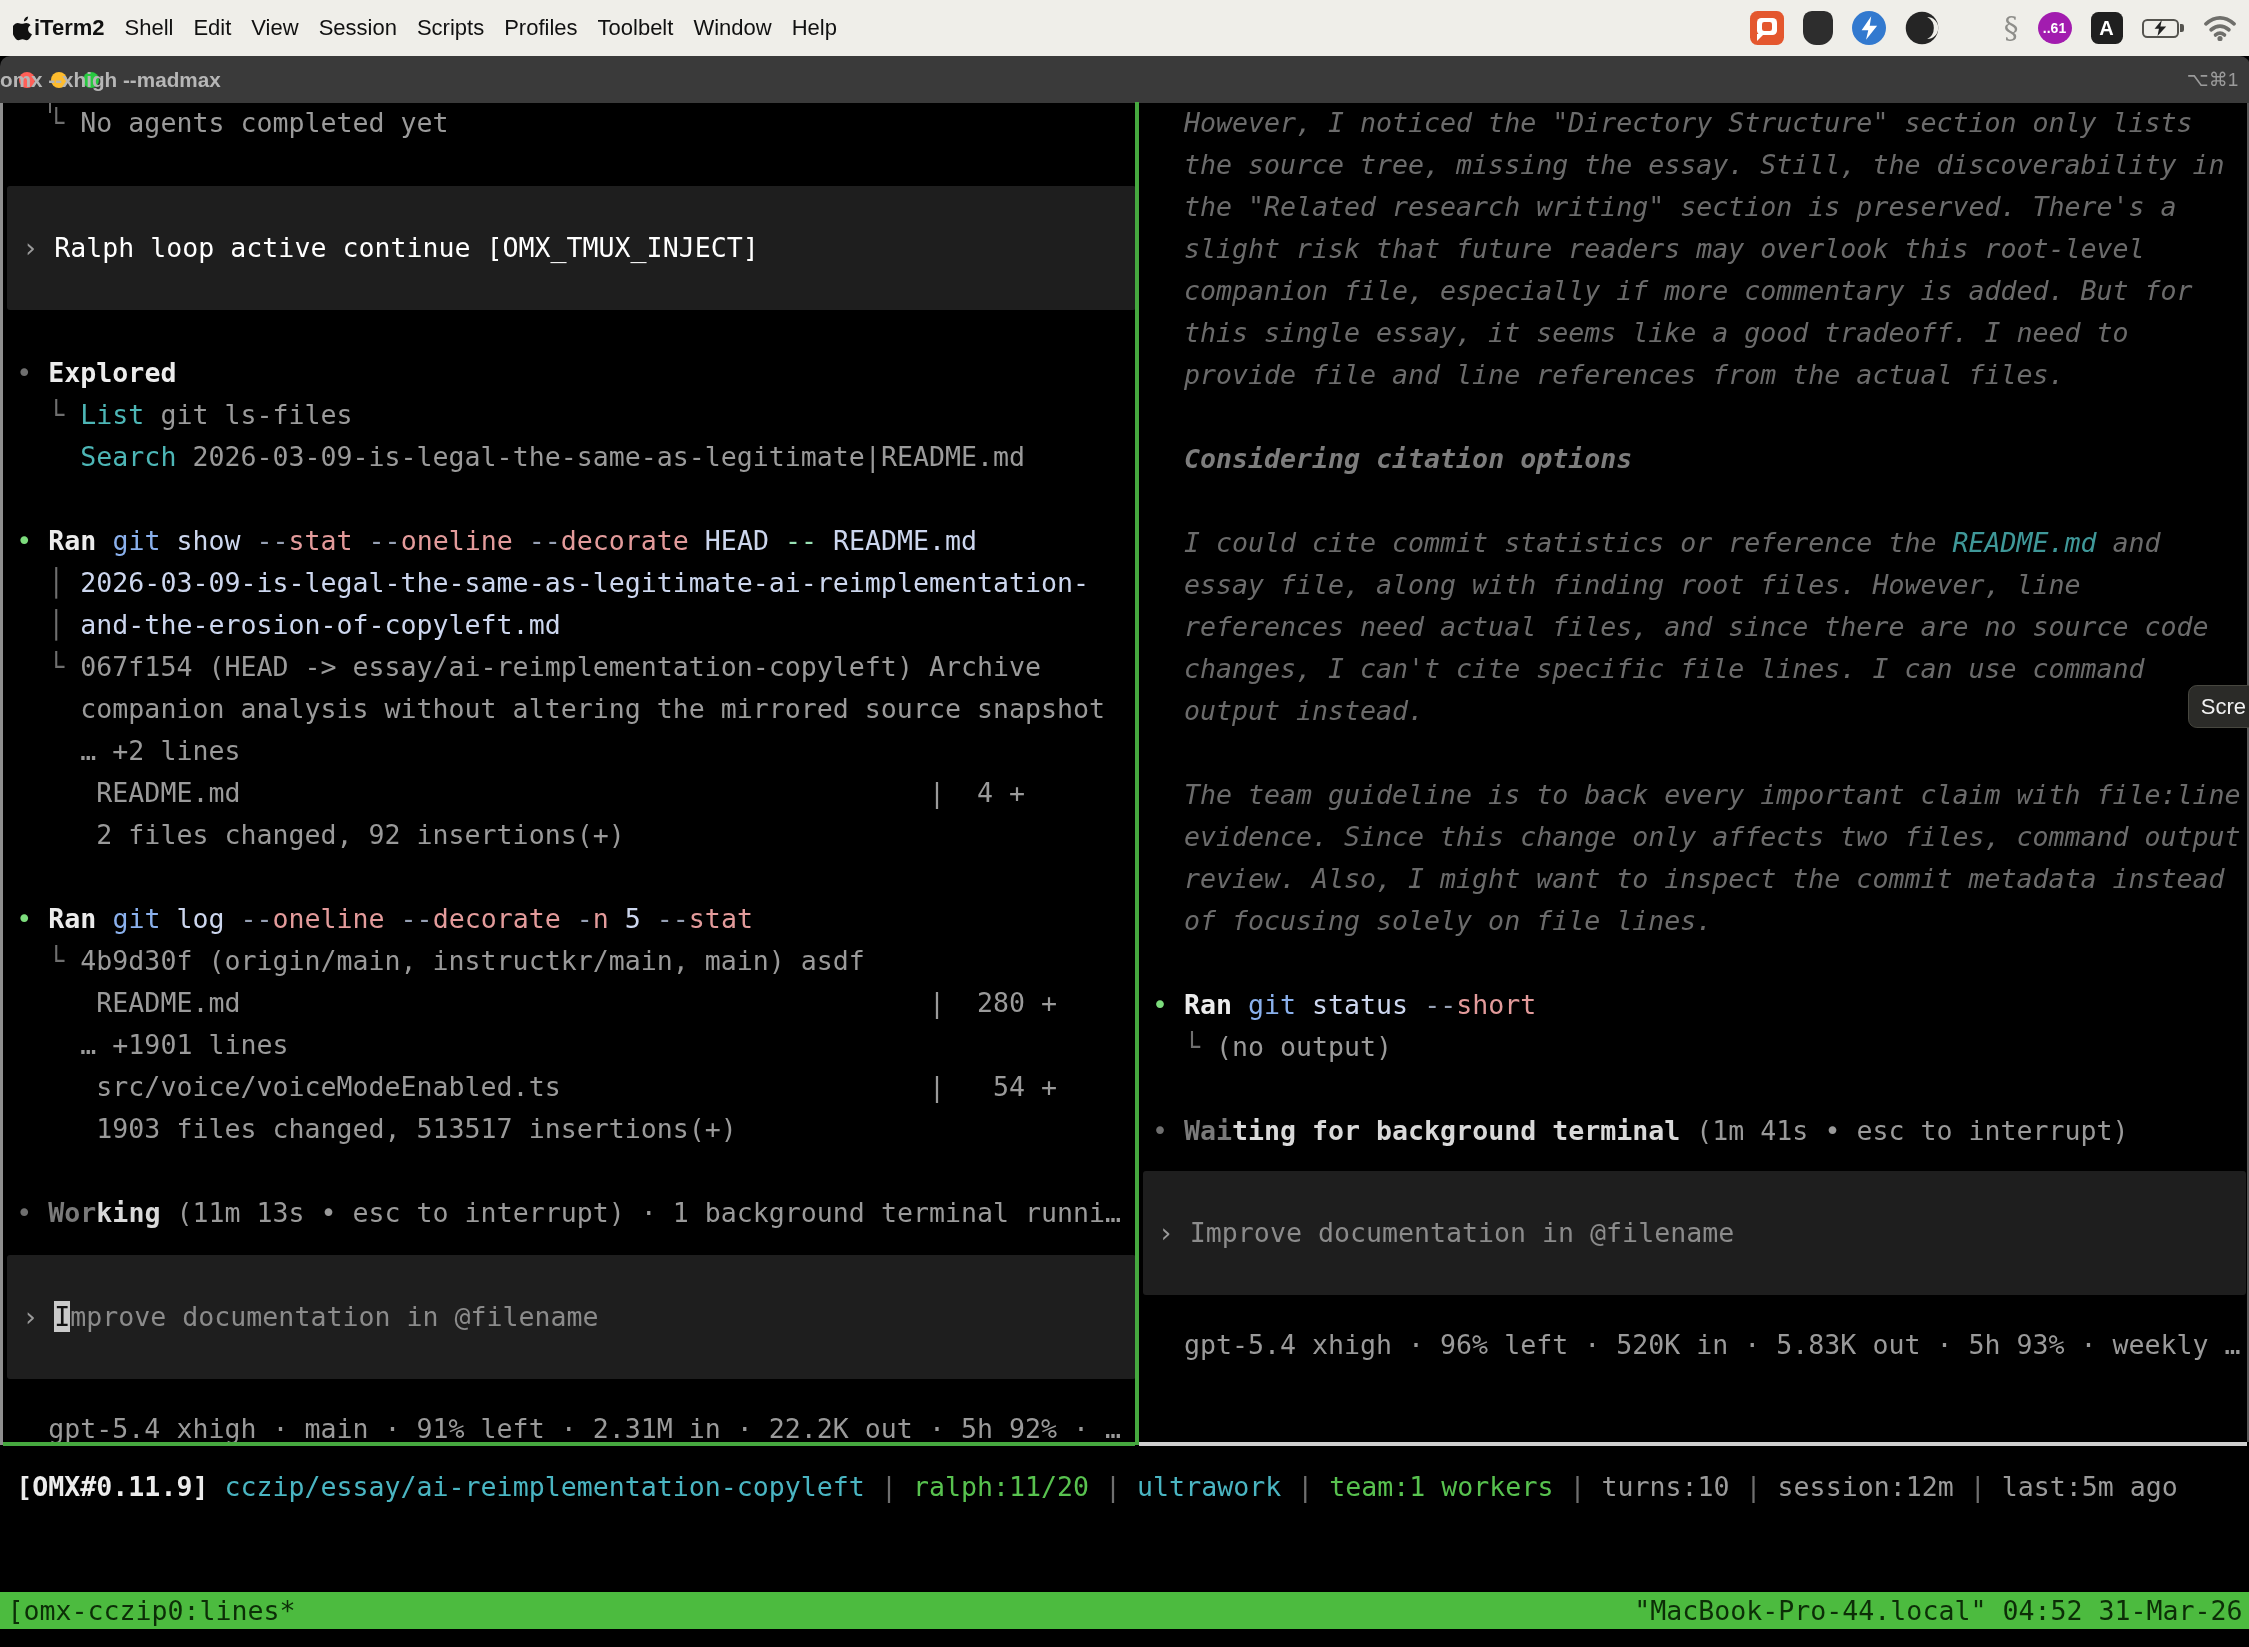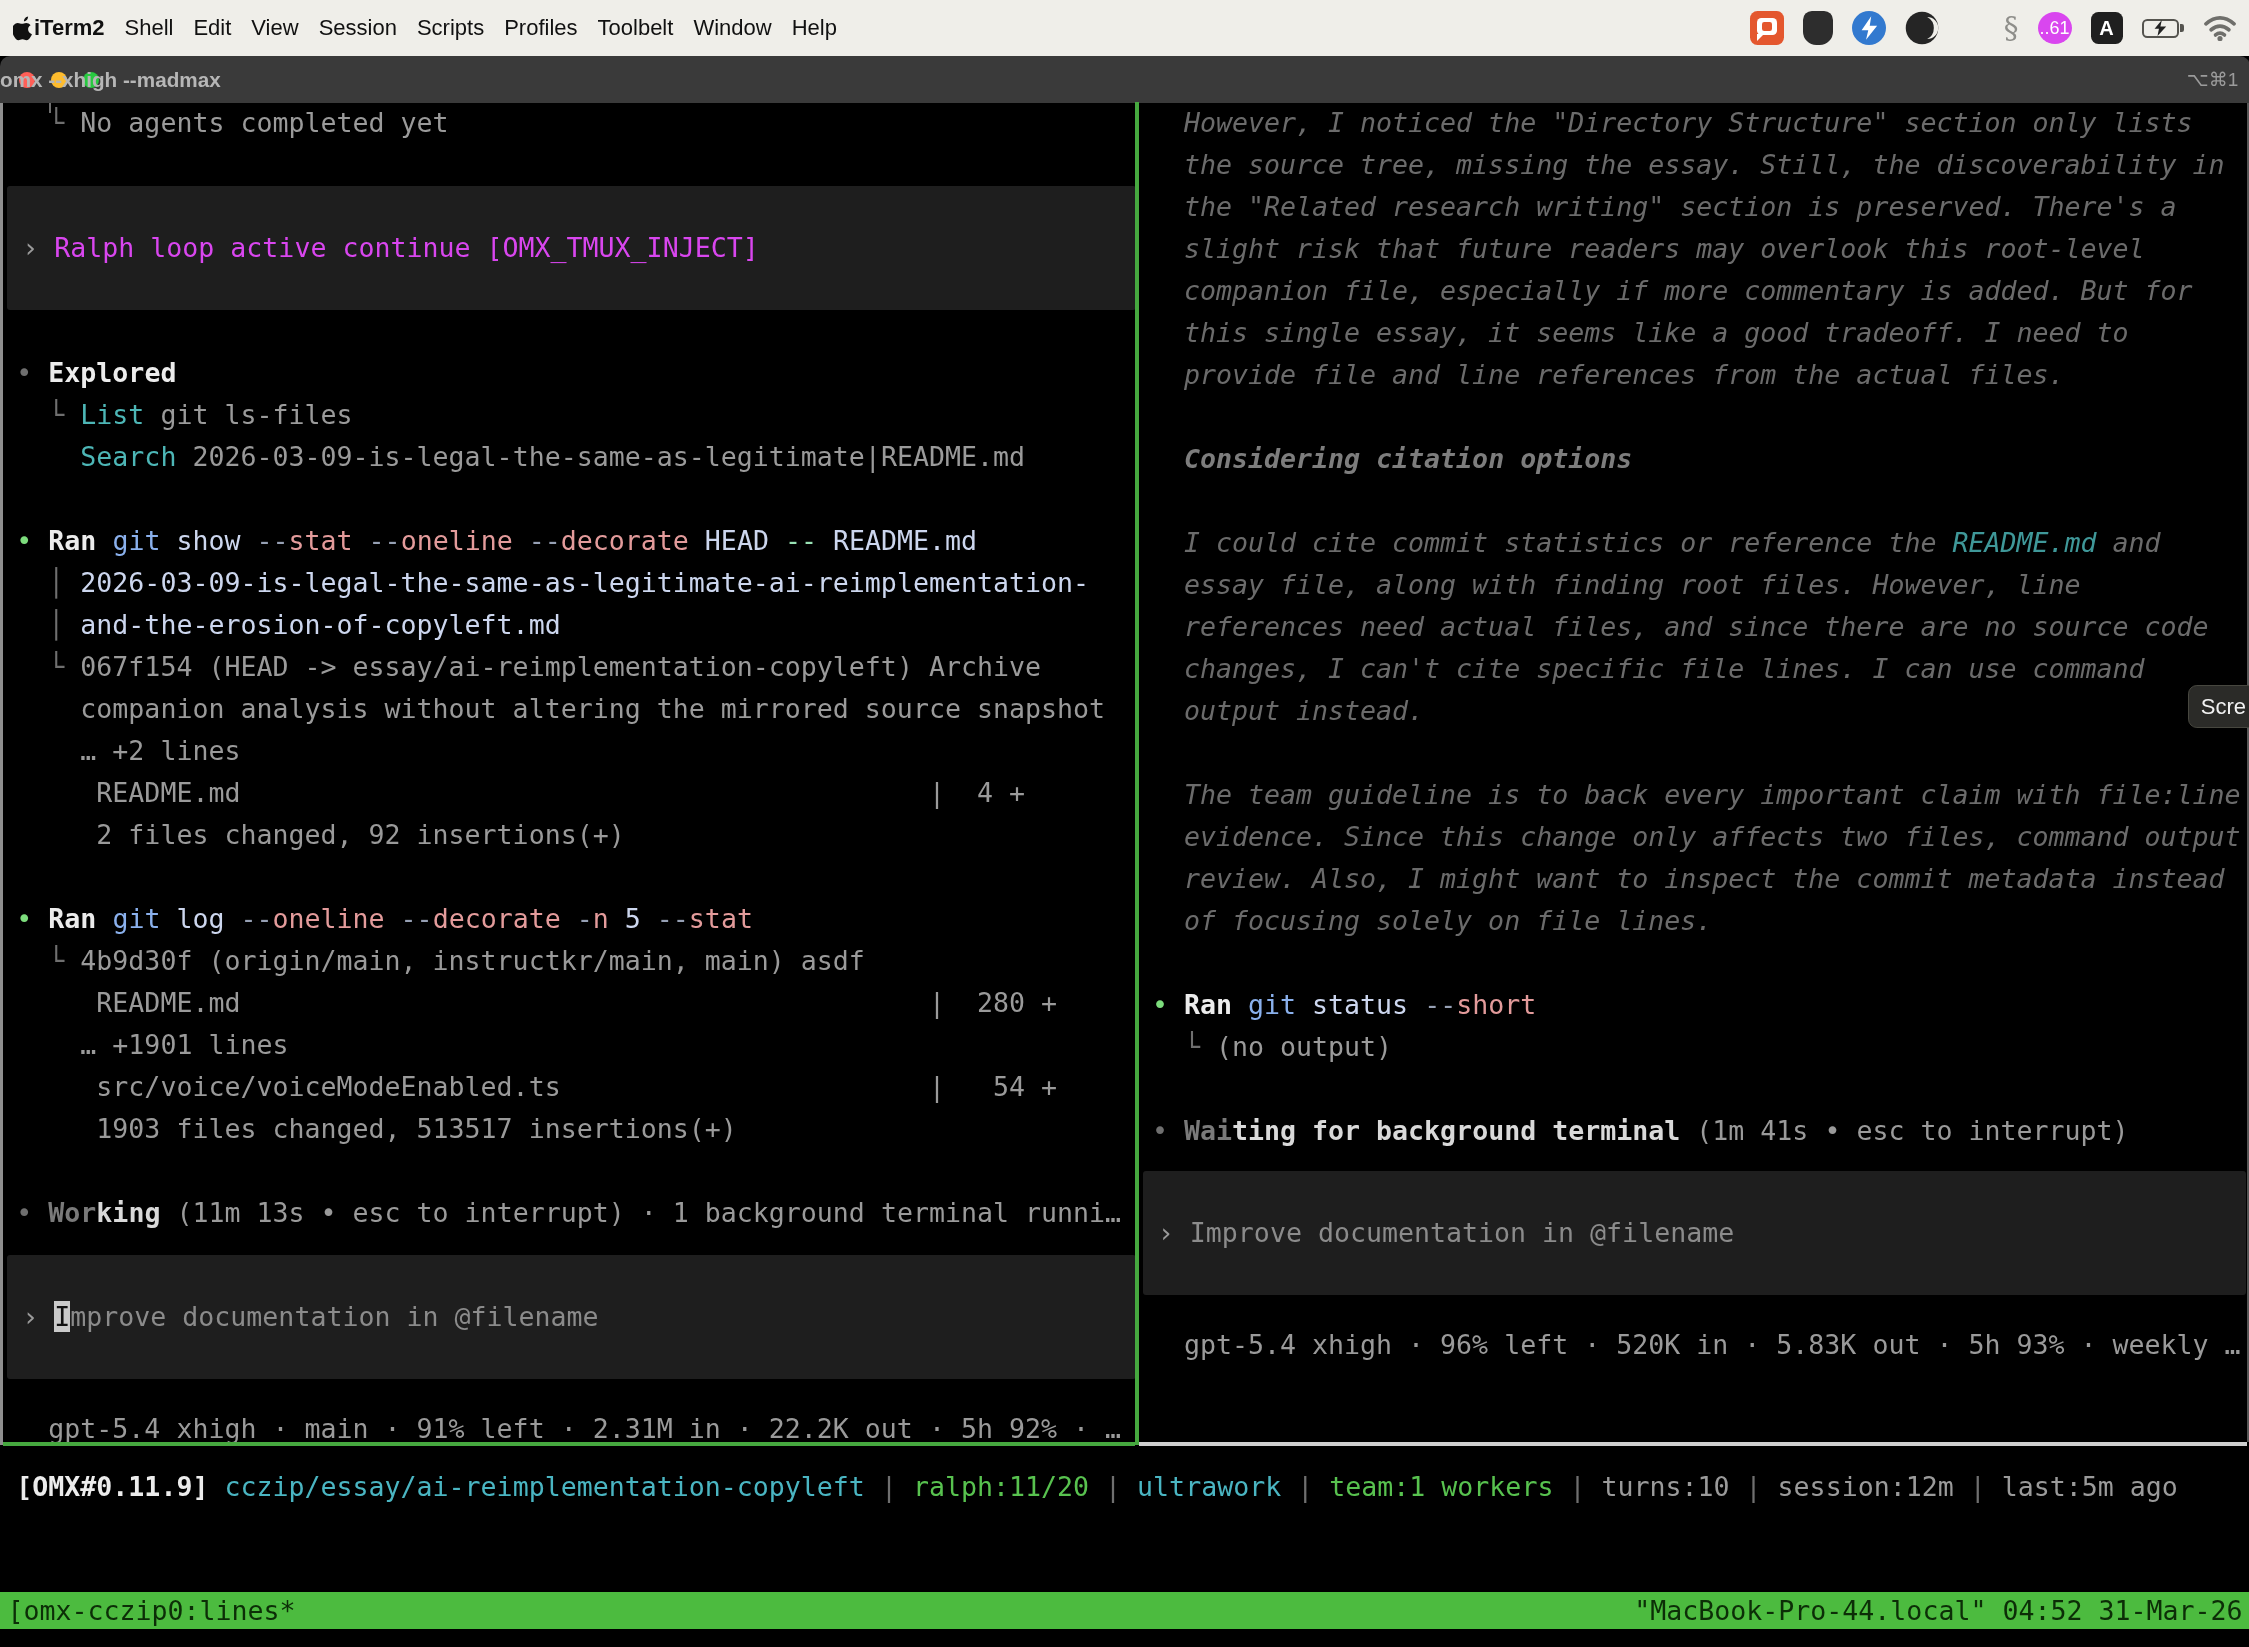"..61" .ic-pct { background: #d946ef -> #a21caf; font-size: 18px -> 14px; font-weight: normal -> bold }
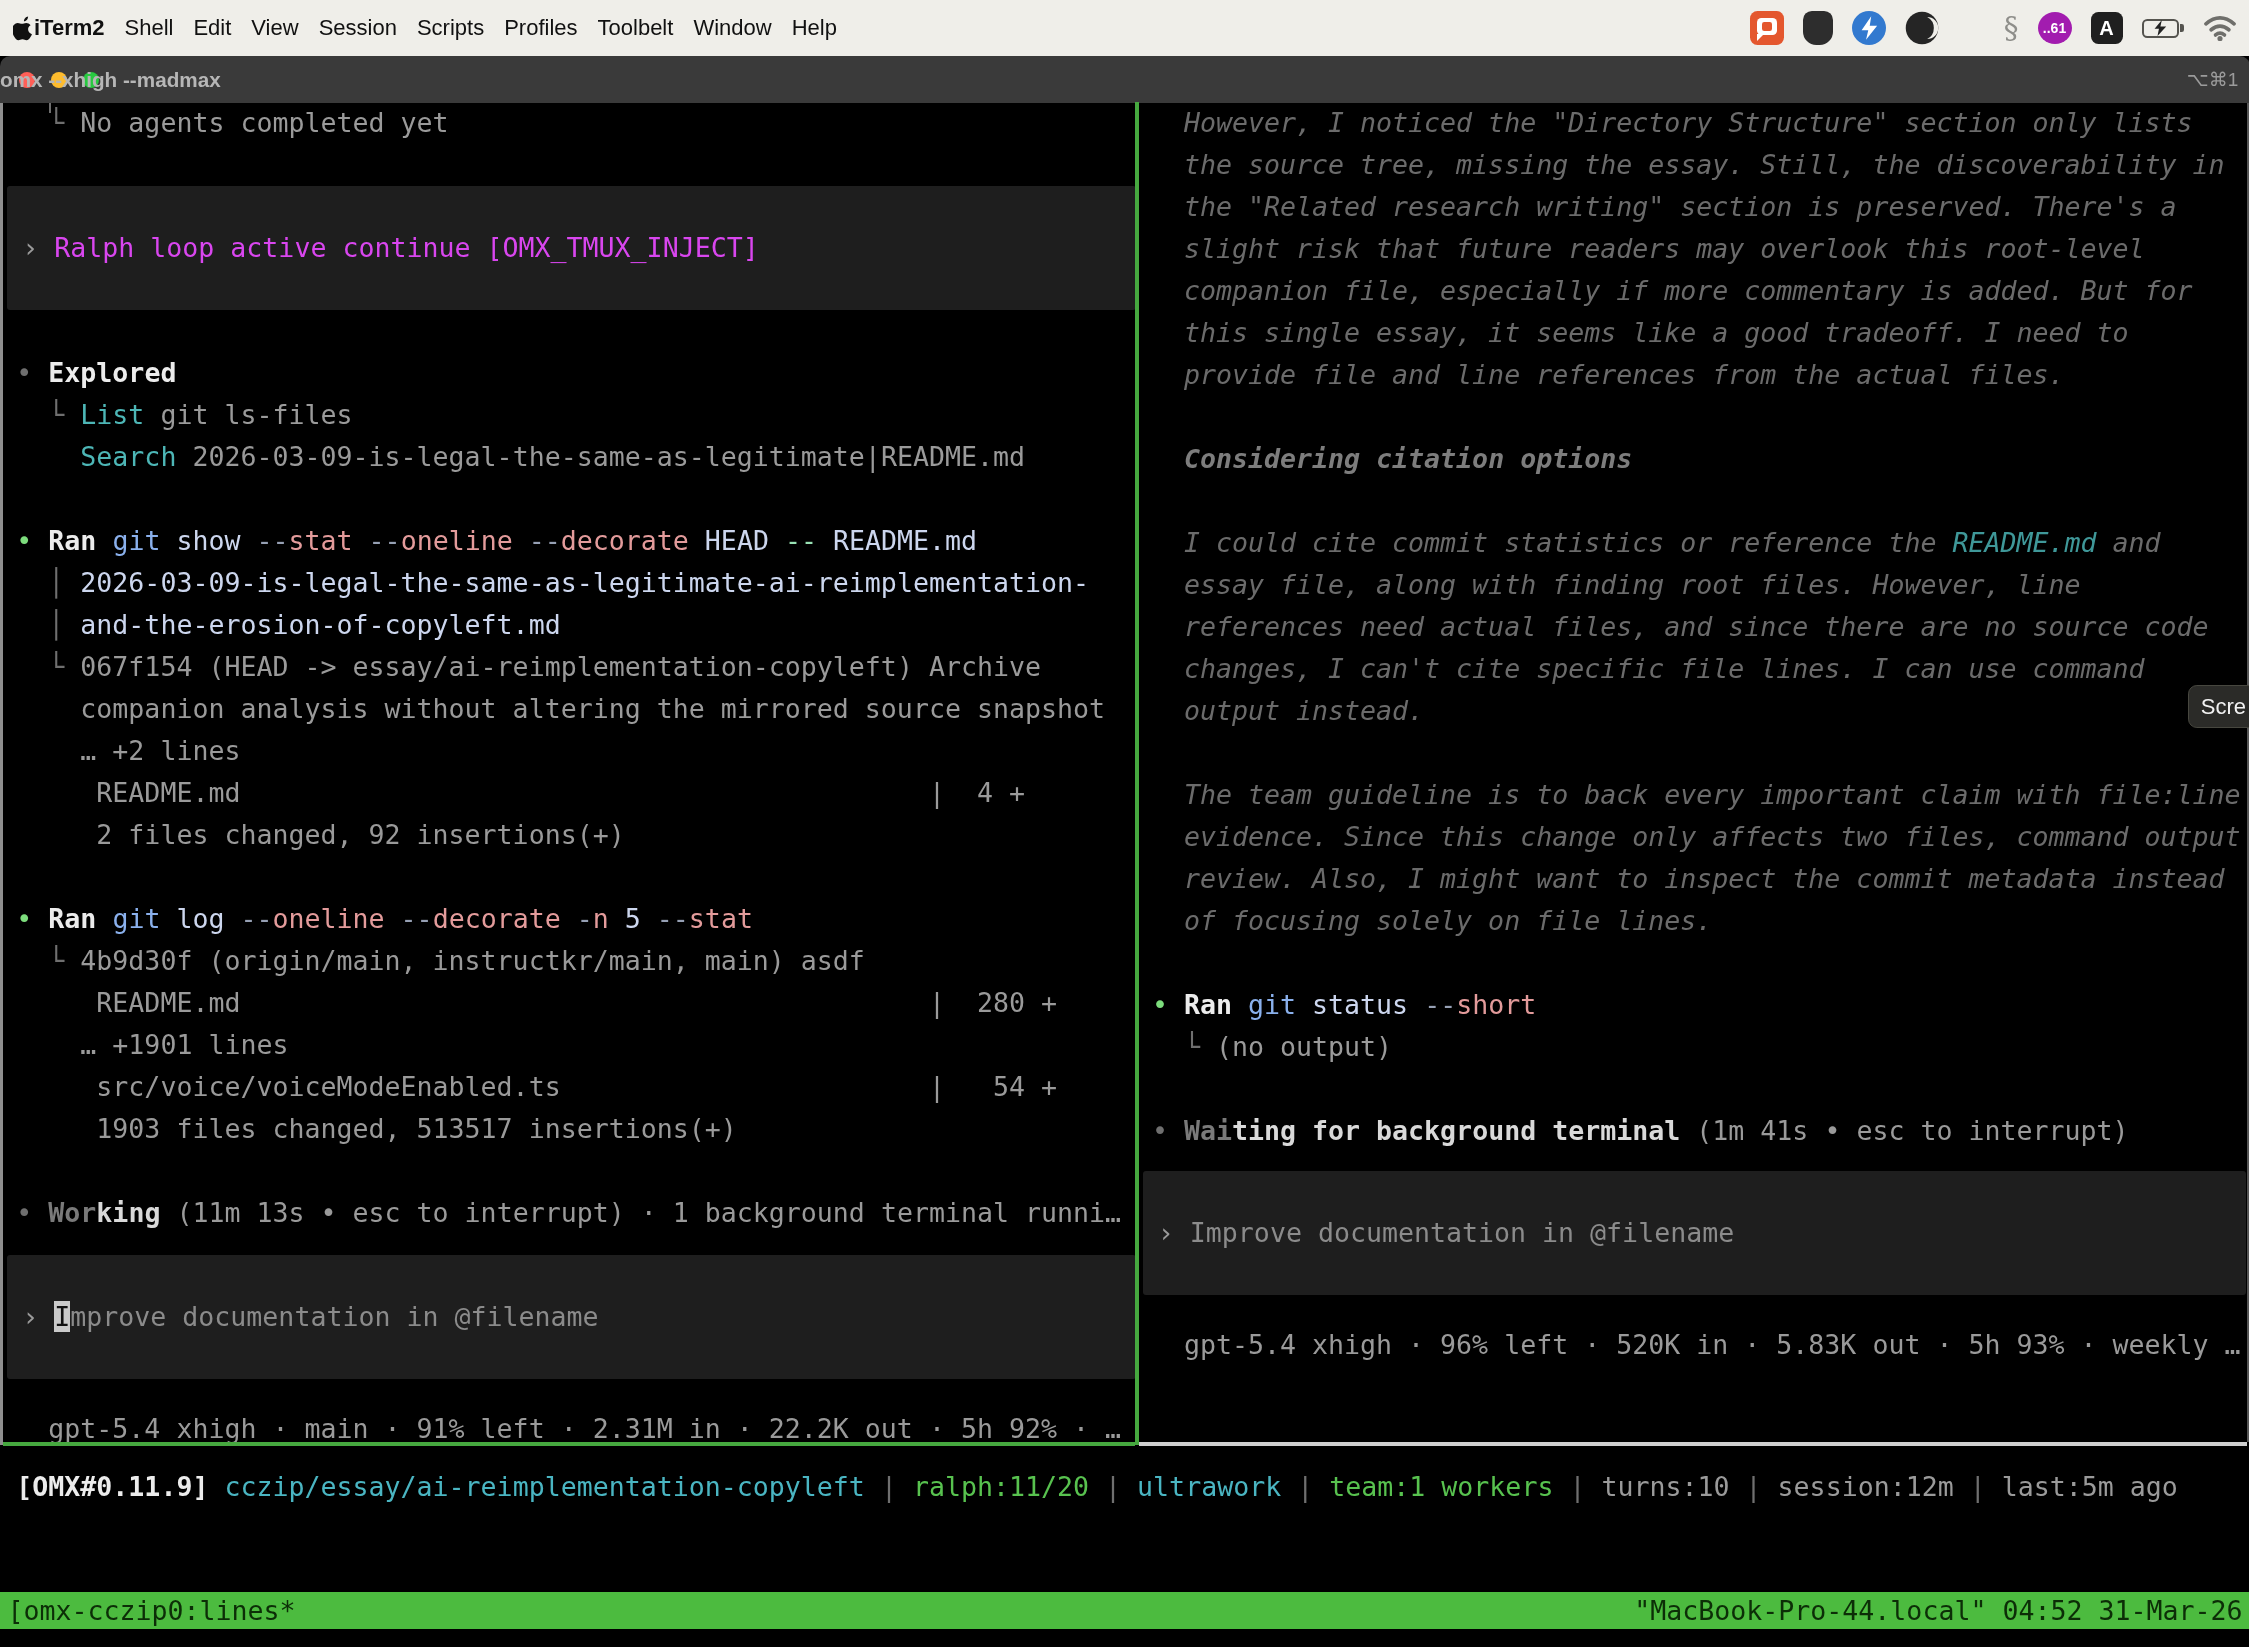"Ralph loop active continue" .seg-box { color: #d946ef -> #ffffff }
